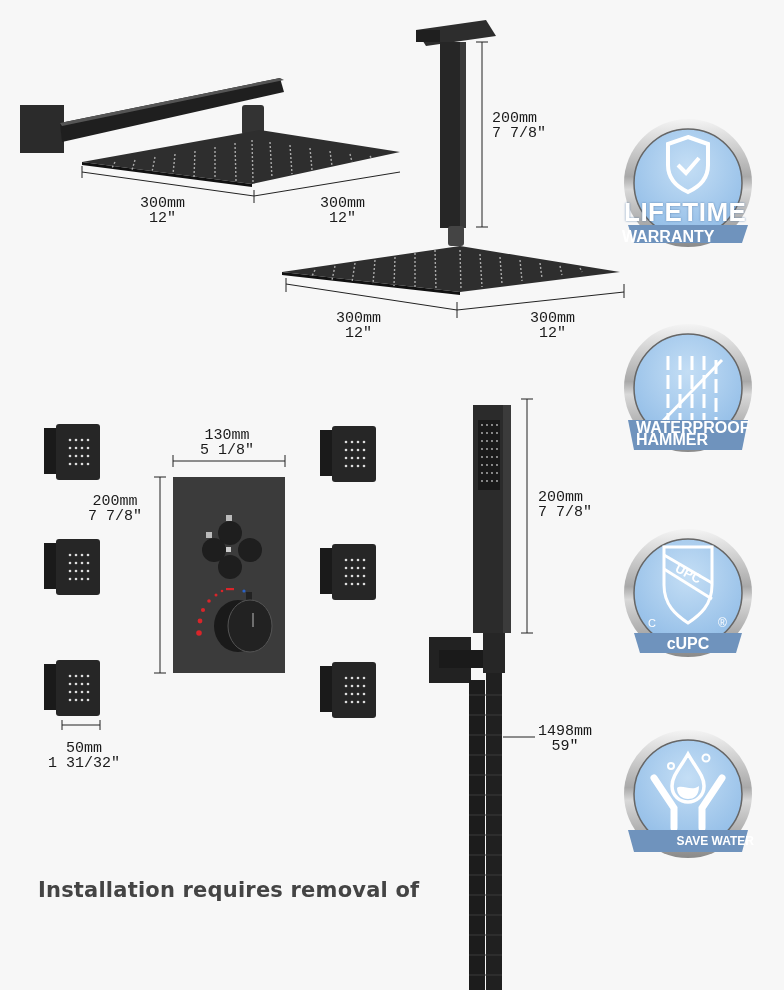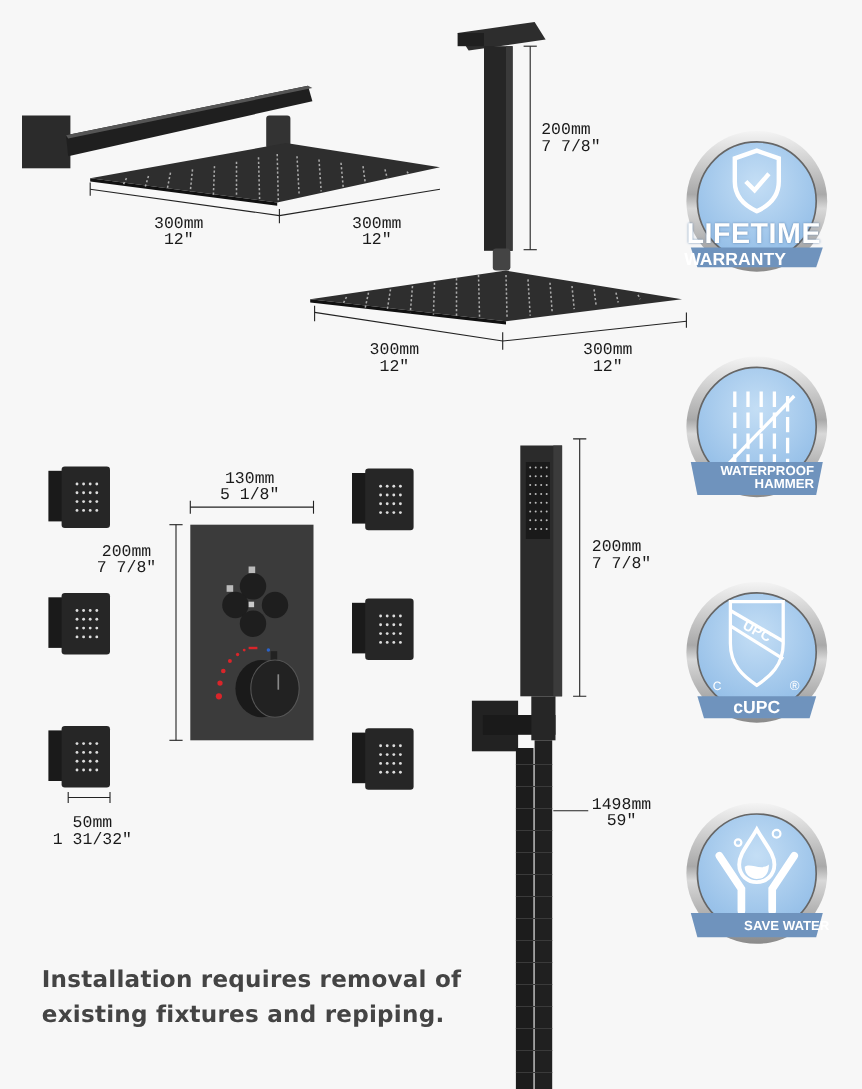"WATERPROOF HAMMER" div.abs { font-size: 12px -> 16px; text-align: right -> left }
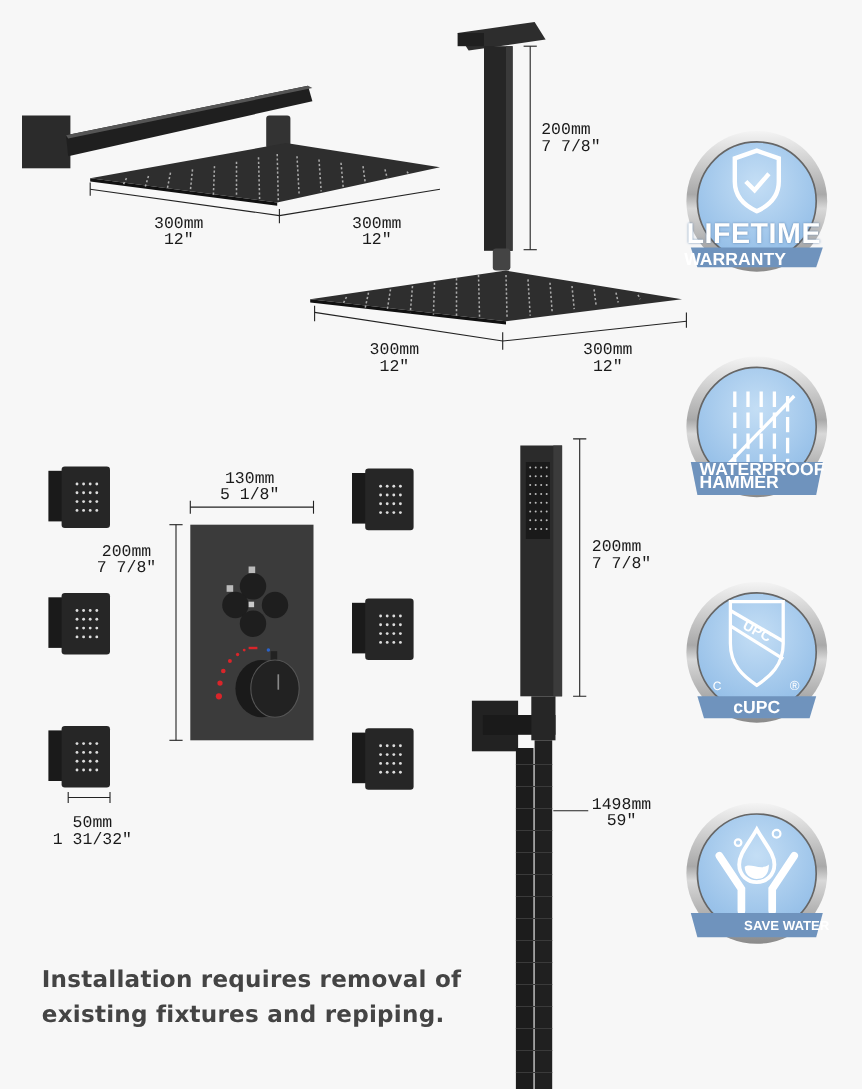"existing fixtures and repiping." div { html: <div>existing fixtures and repiping.</div> -> none }
